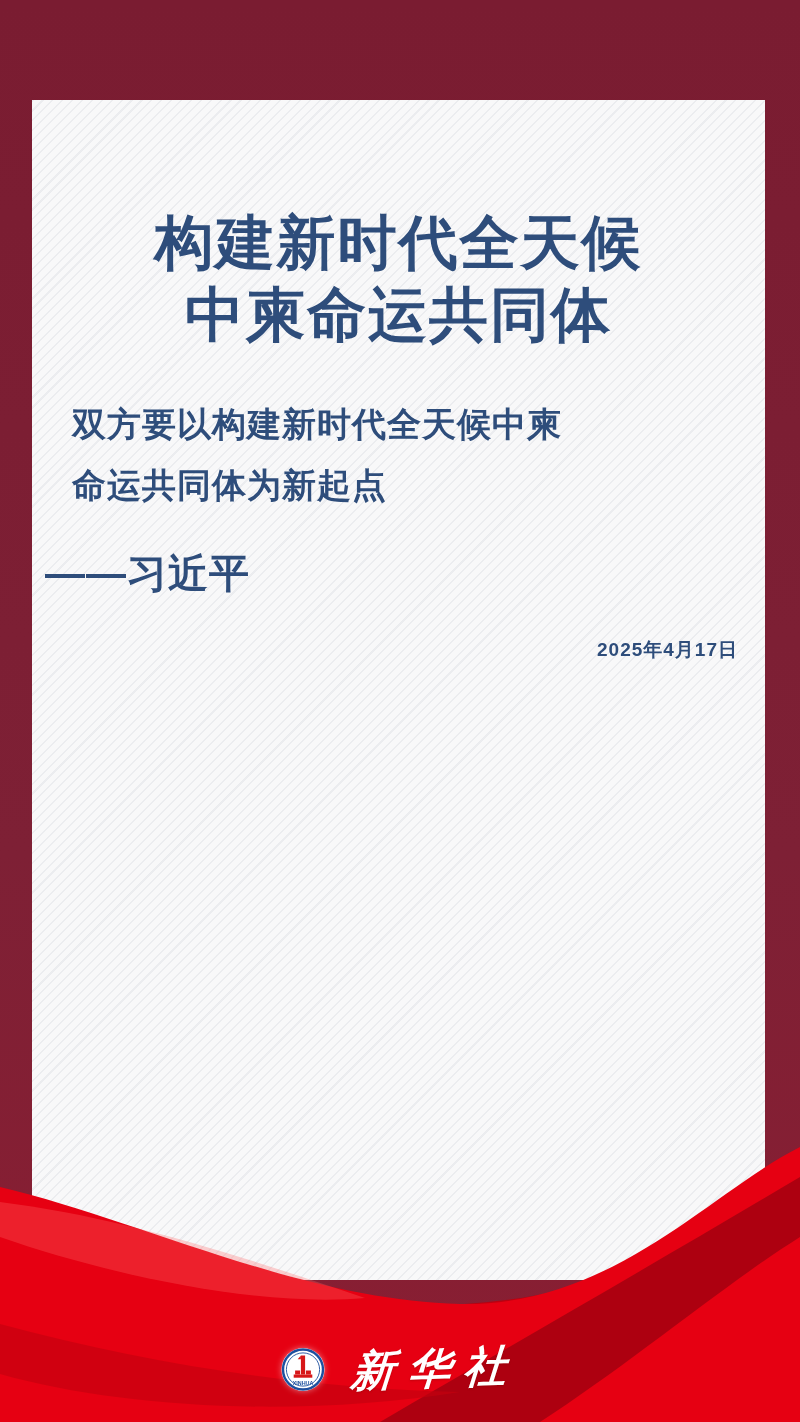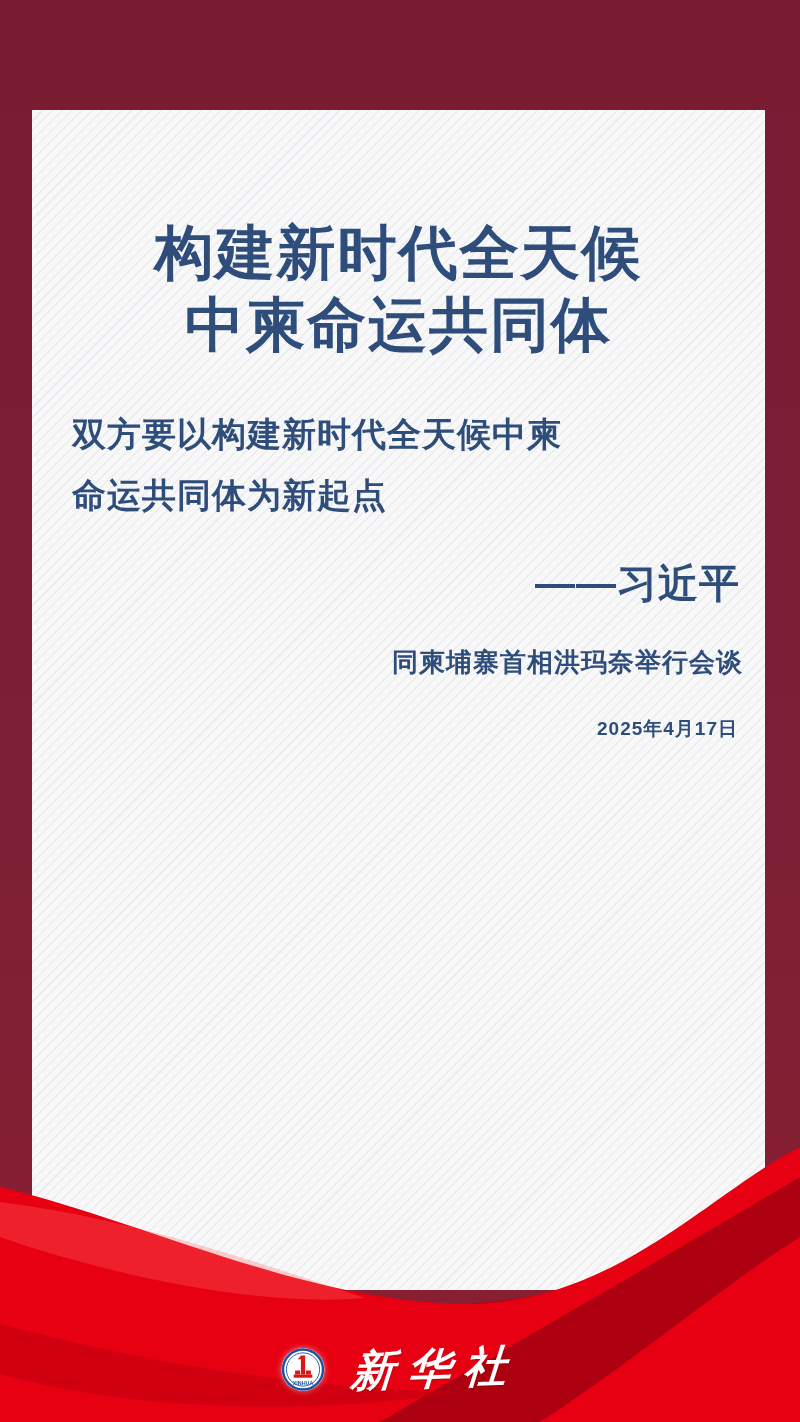"构建新时代全天候" .card { top: 110px -> 100px }
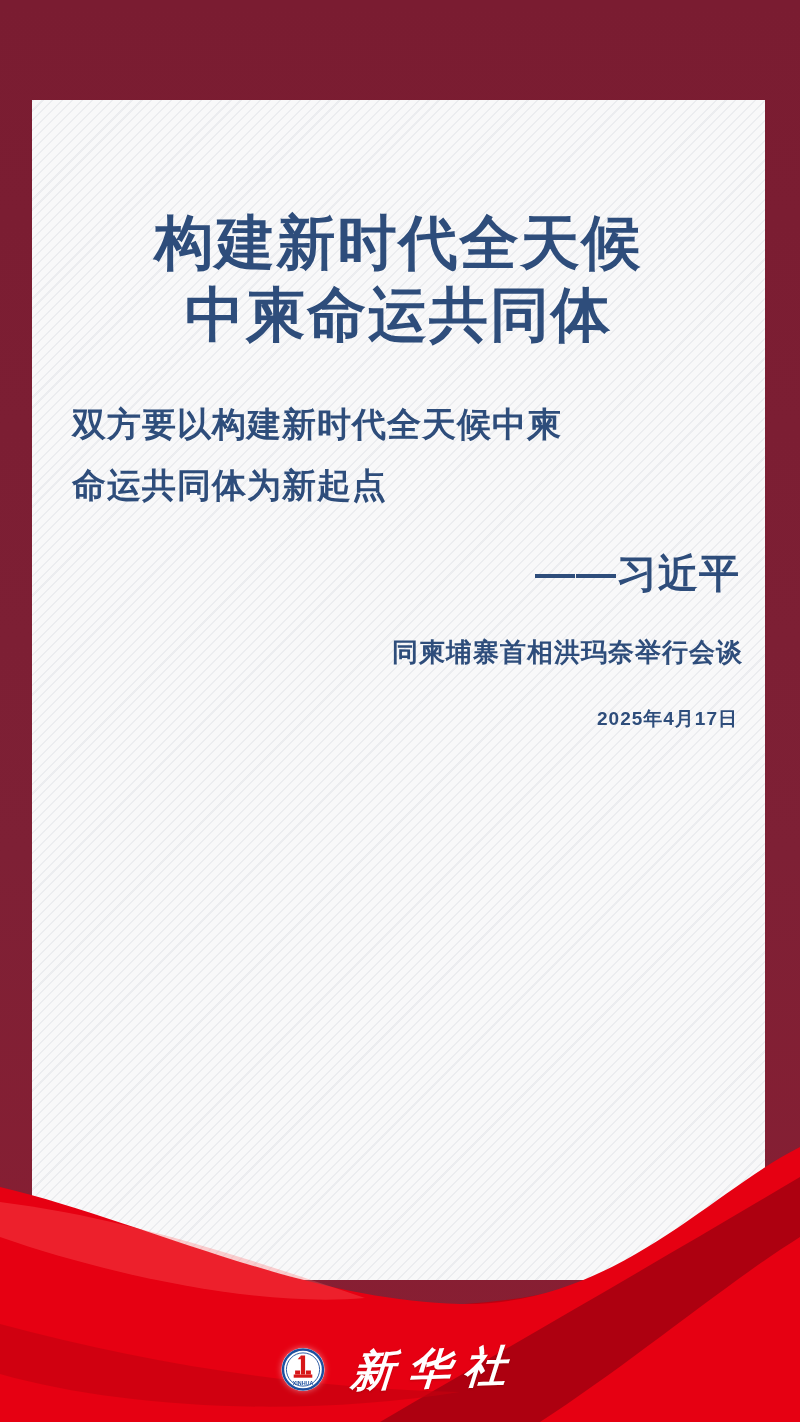"——习近平" .attribution { padding-left: none -> 13px; text-align: right -> none }
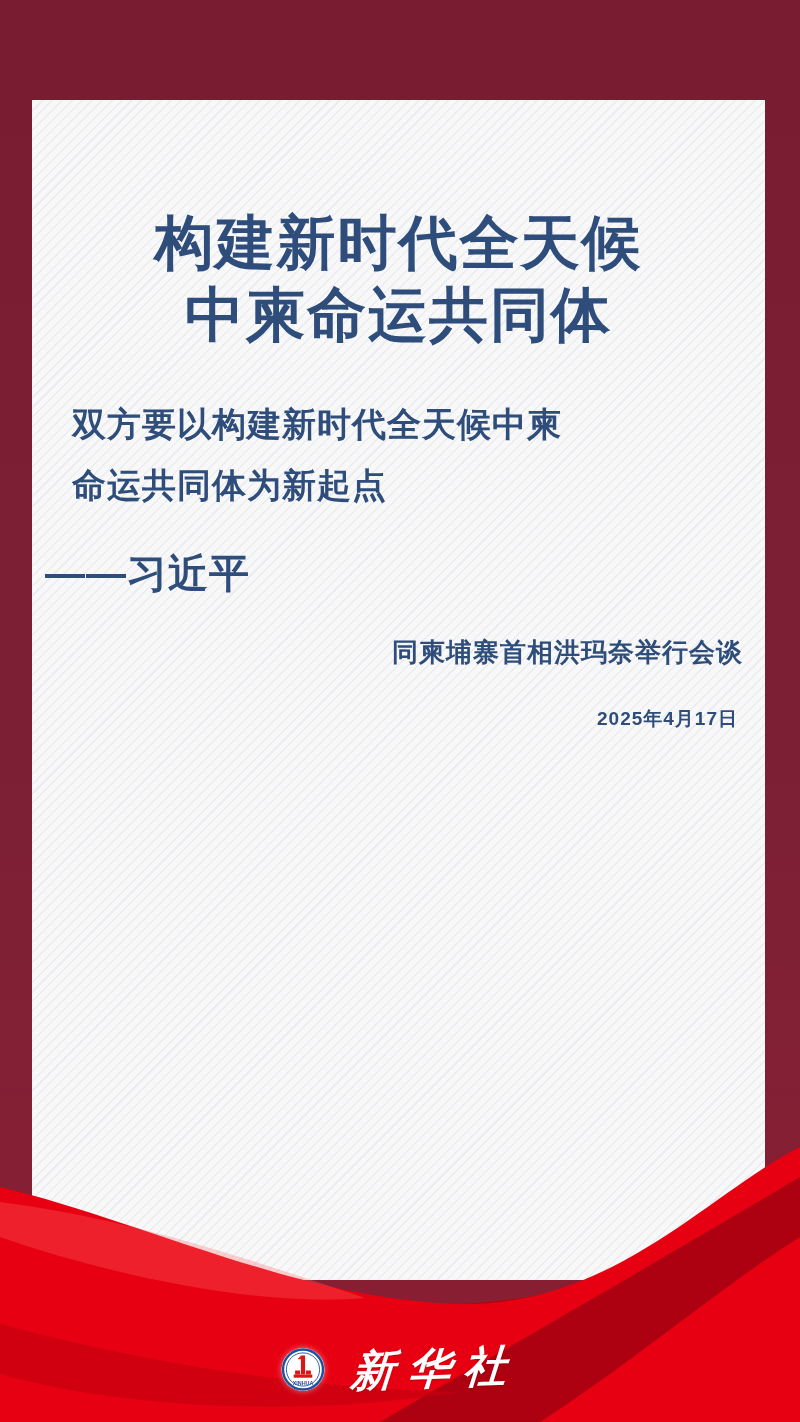"同柬埔寨首相洪玛奈举行会谈" div.context-line { html: <div>同柬埔寨首相洪玛奈举行会谈</div> -> none }
